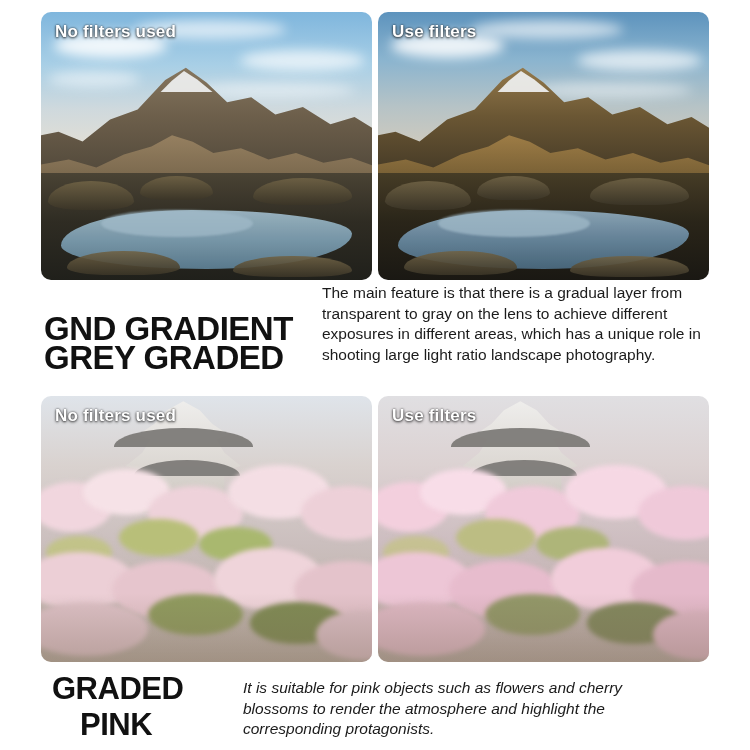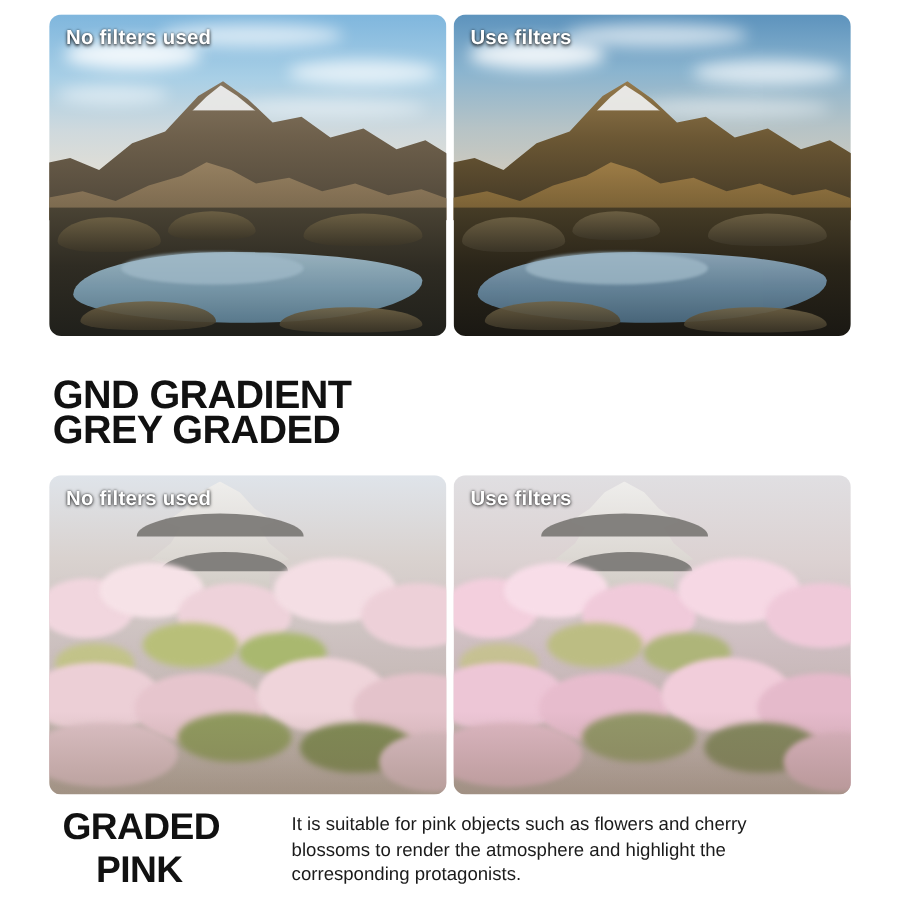"The main feature is that" div.bodytext { html: none -> <div>The main feature is that there is a gradual layer from transparent to gray on the lens to achieve different exposures in different areas, which has a unique role in shooting large light ratio landscape photography.</div> }
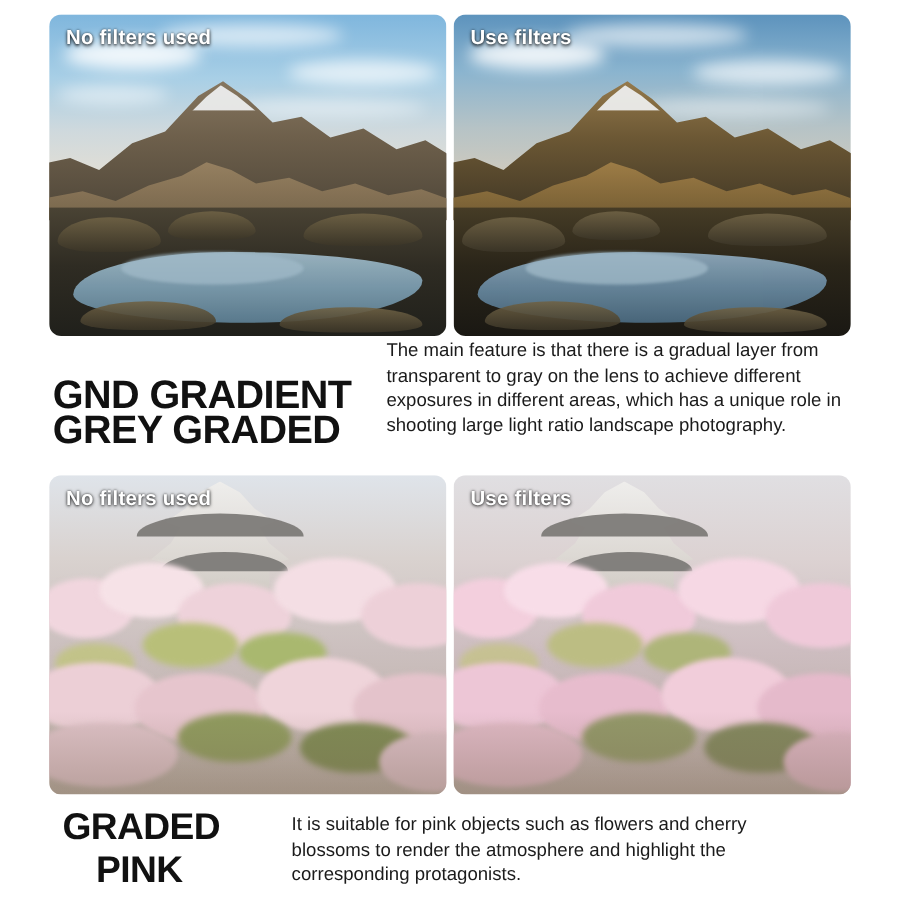"It is suitable for pink" div.bodytext { font-style: none -> italic }
